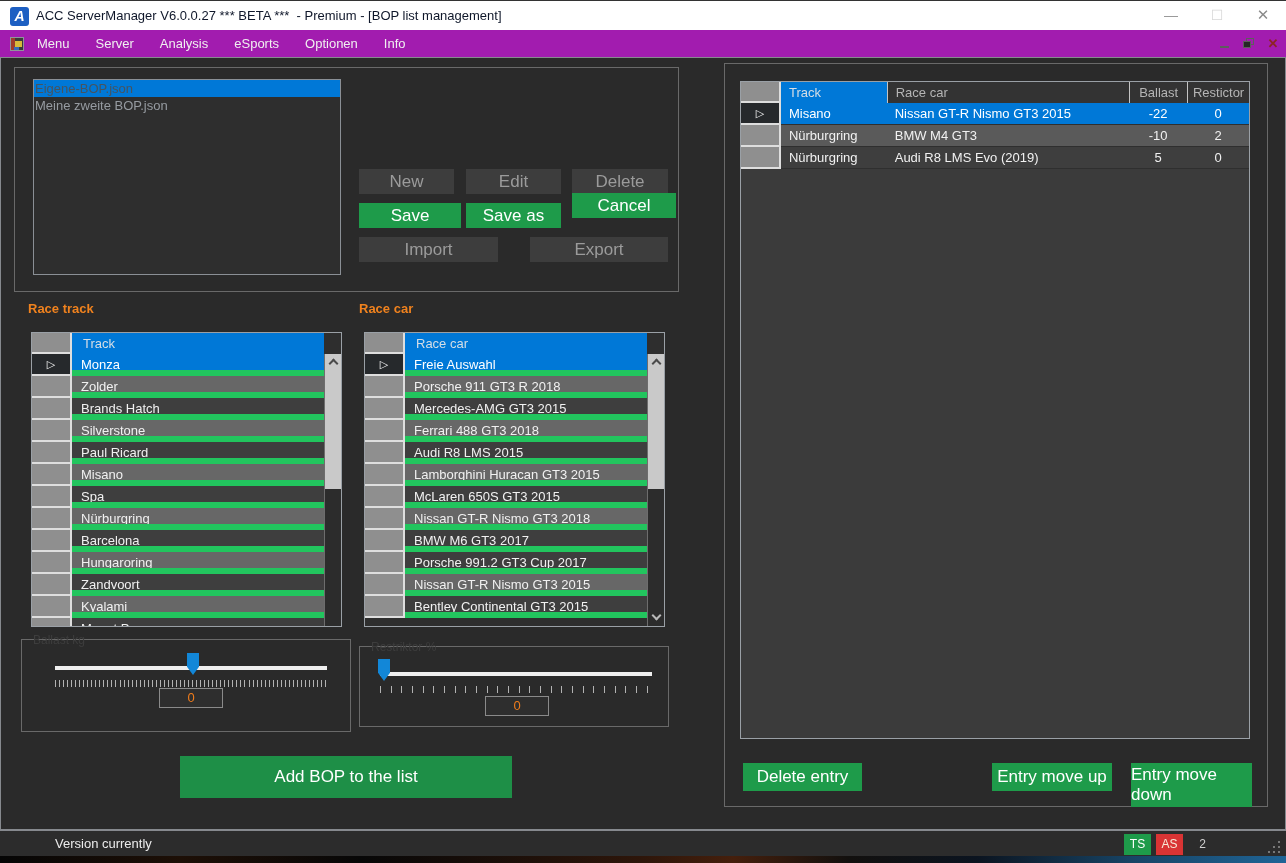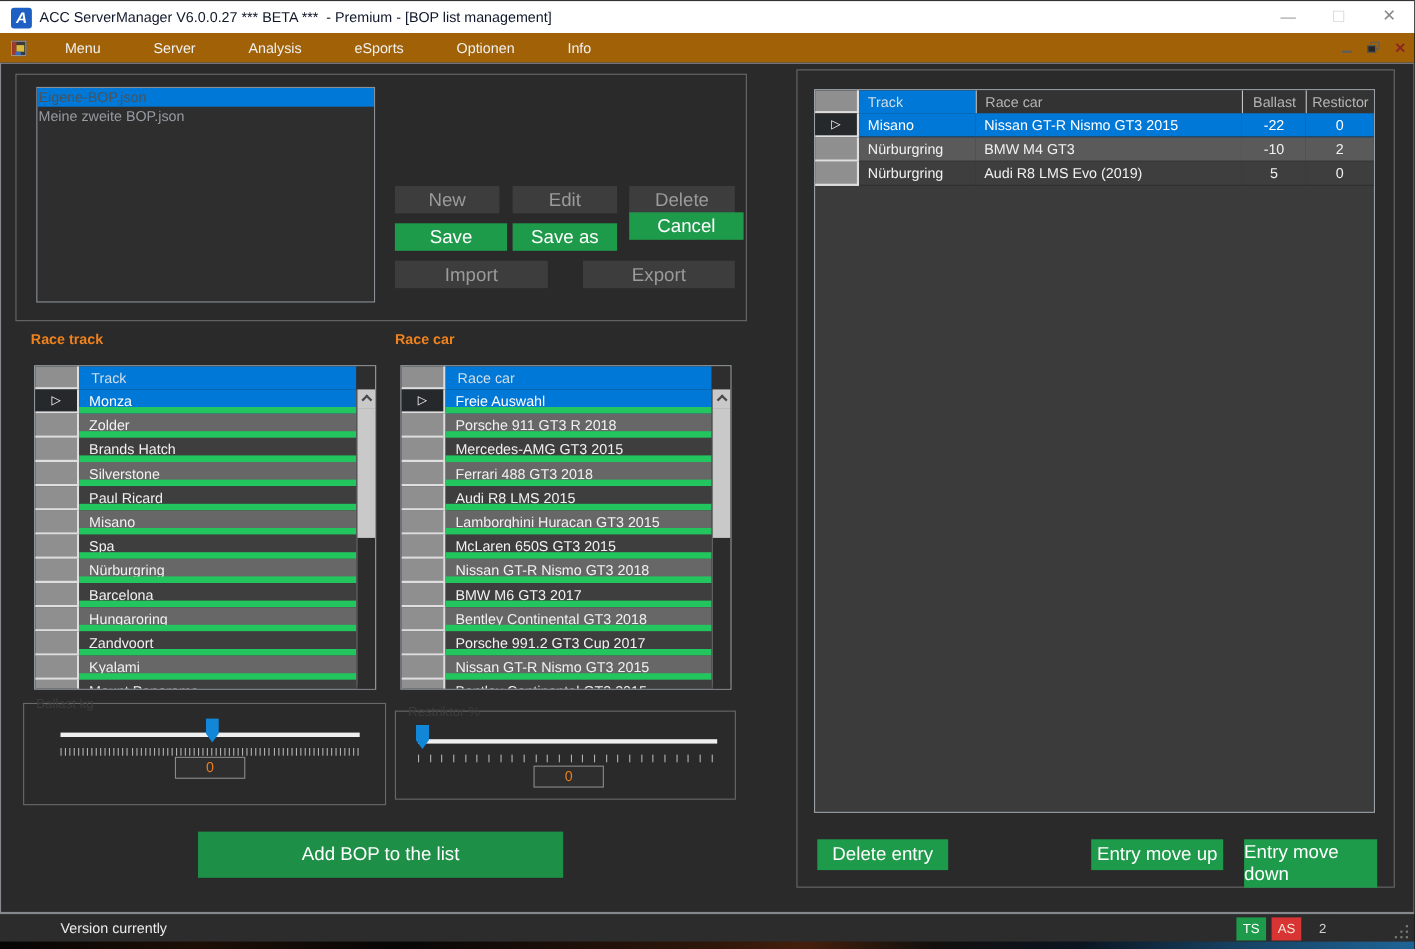"Menu" .menubar { background: #a16207 -> #a21caf; gap: 22px -> none }
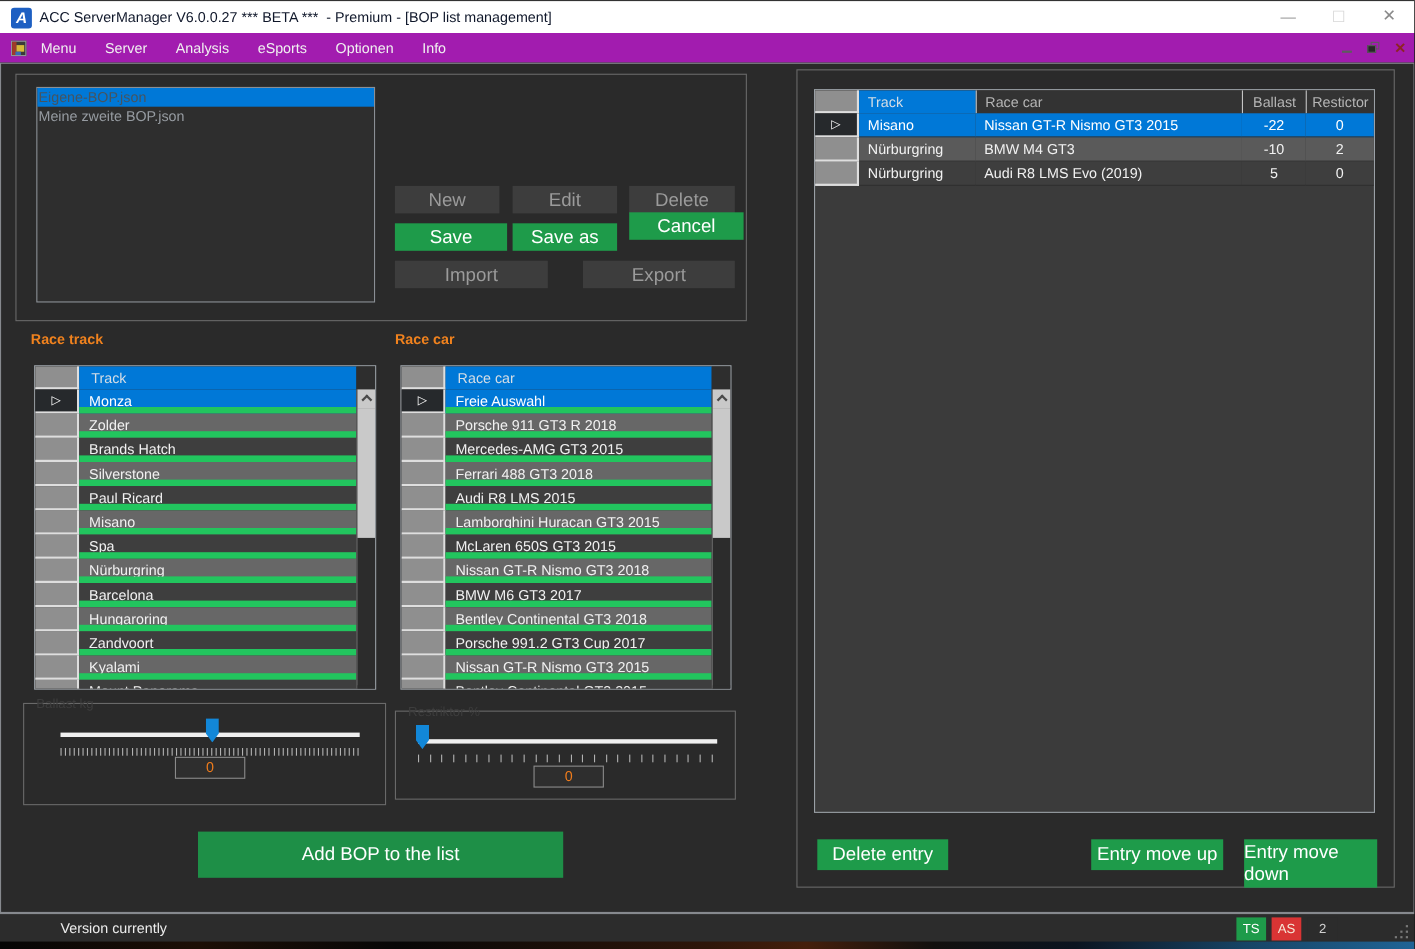"Bentley Continental GT3 2018" div.grow { html: <div> <div></div> <div>Bentley Continental GT3 2018</div> </div> -> none }
